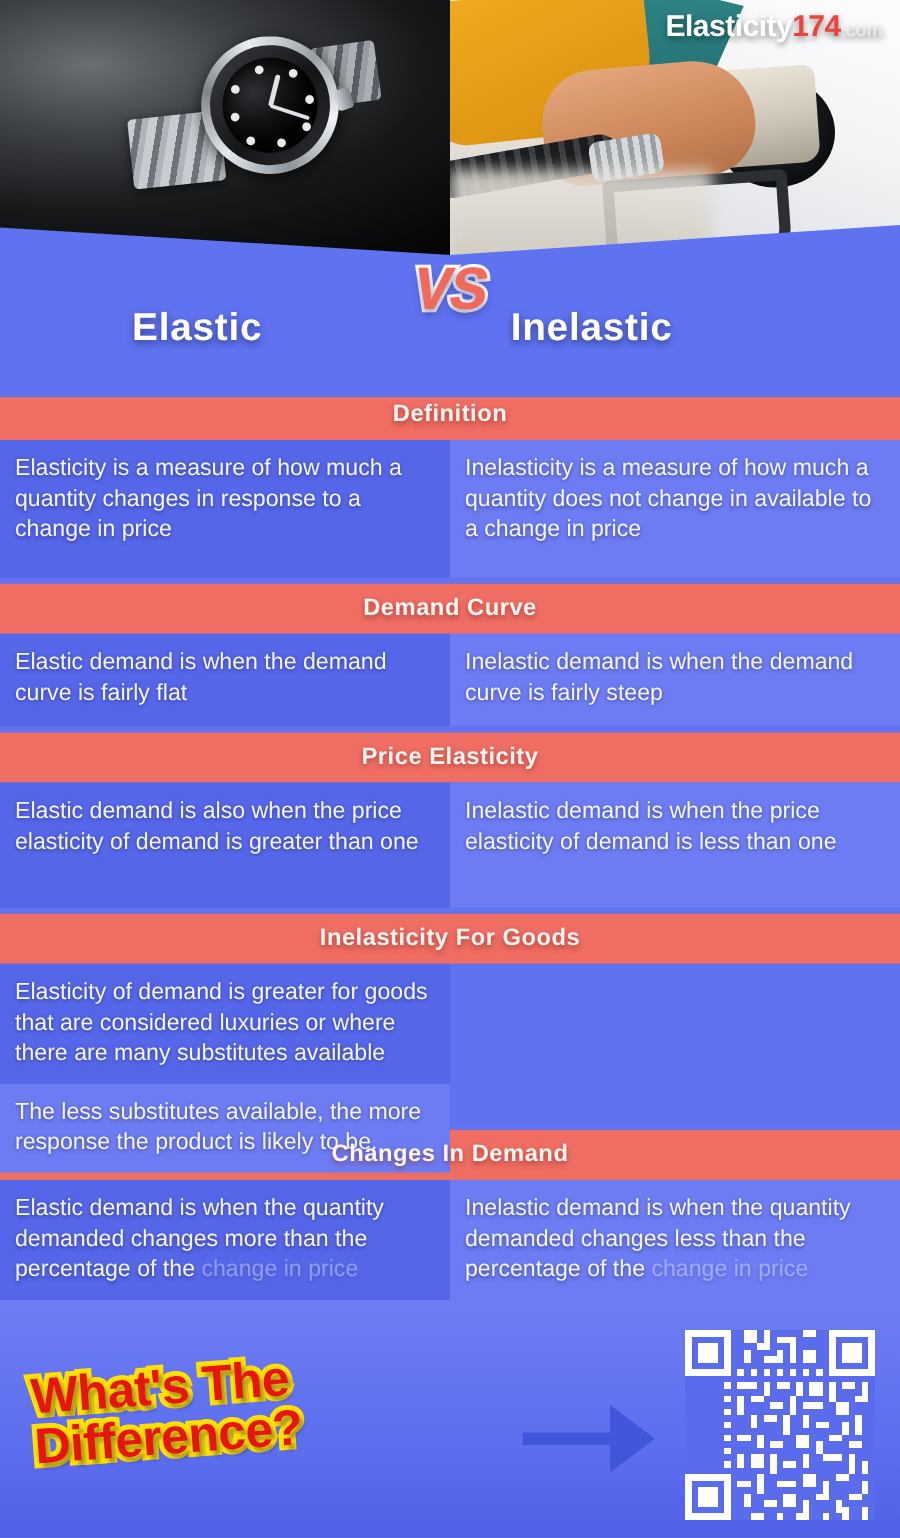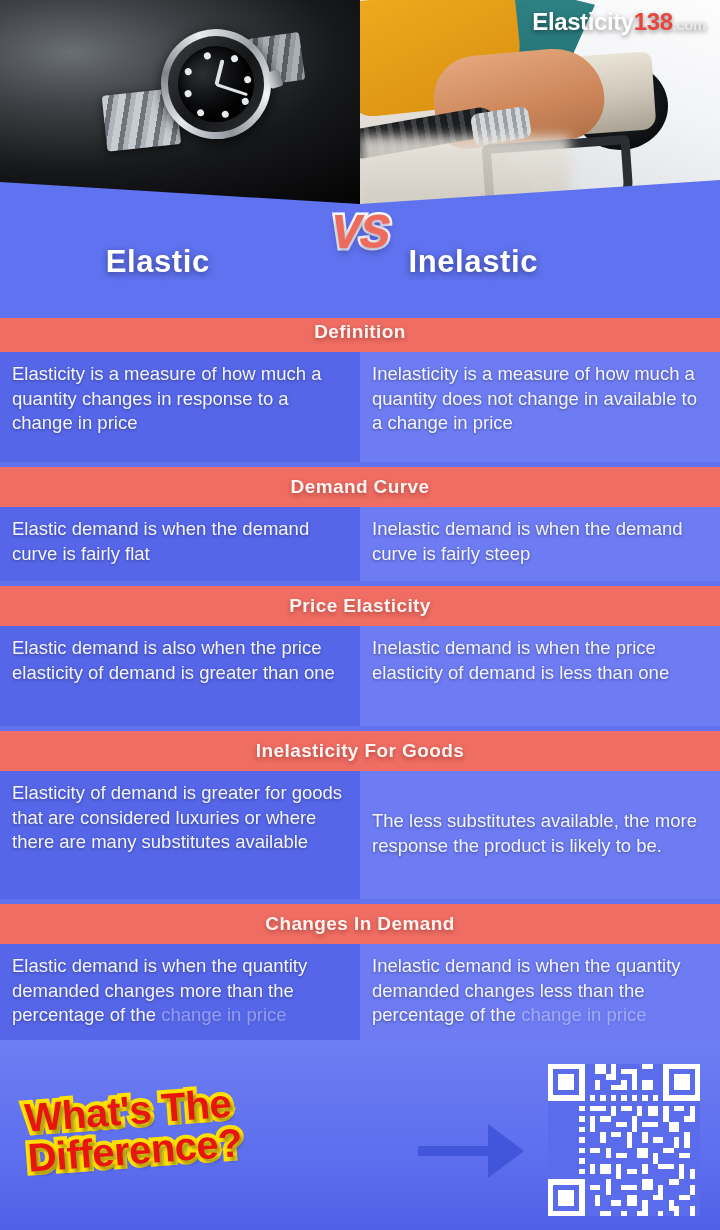"138" span.r { text: 138 -> 174 }
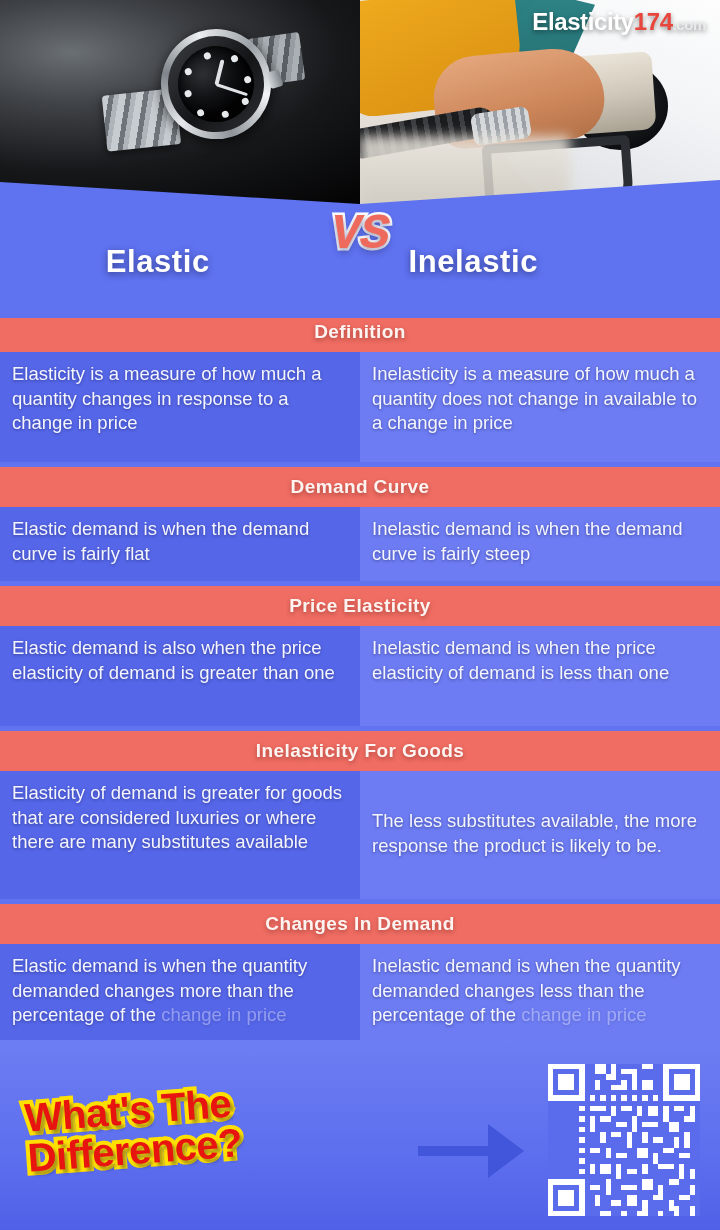"Elasticity of demand is greater" .sec-body.h128 { flex-direction: none -> column }
